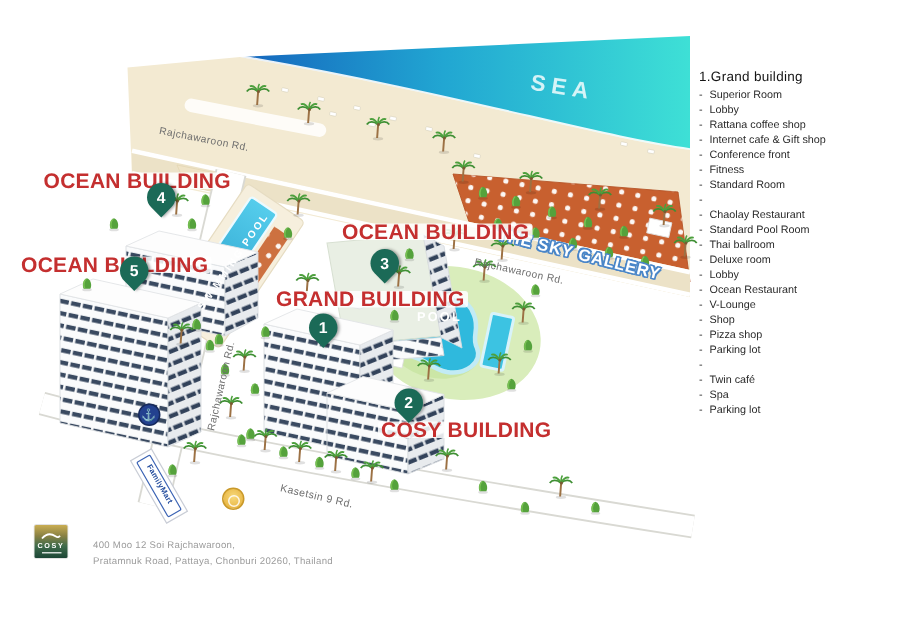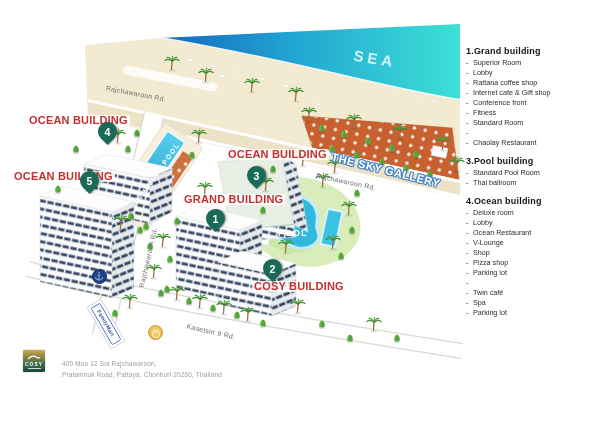"1.Grand building" .sec-title { font-weight: bold -> normal }
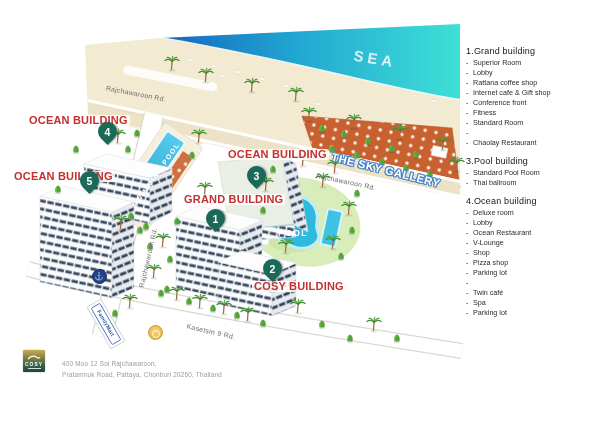"OCEAN BUILDING" .blabel { font-size: 11px -> 14px }
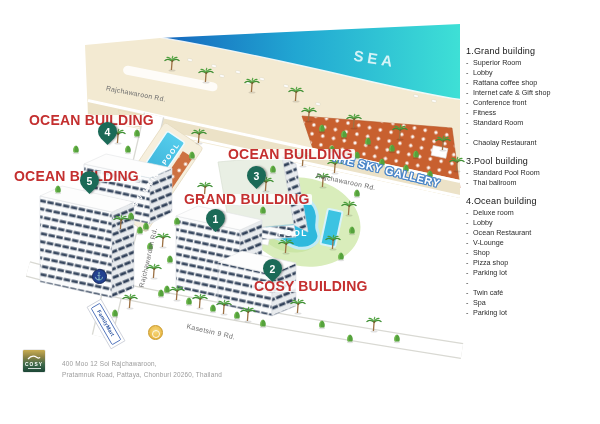"3.Pool building" div.sec-title { html: <div>3.Pool building</div> -> none }
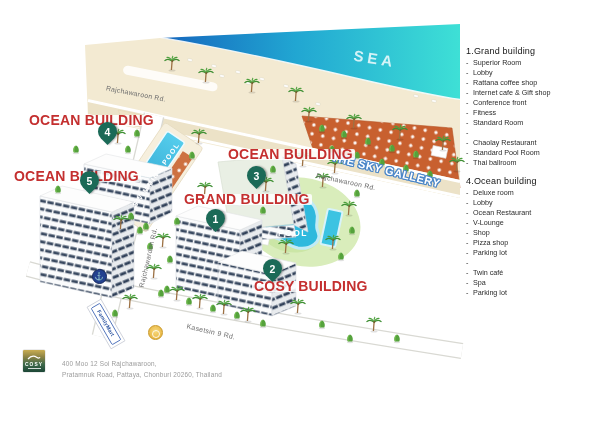"4.Ocean building" div.sec-title { html: <div>4.Ocean building</div> -> none }
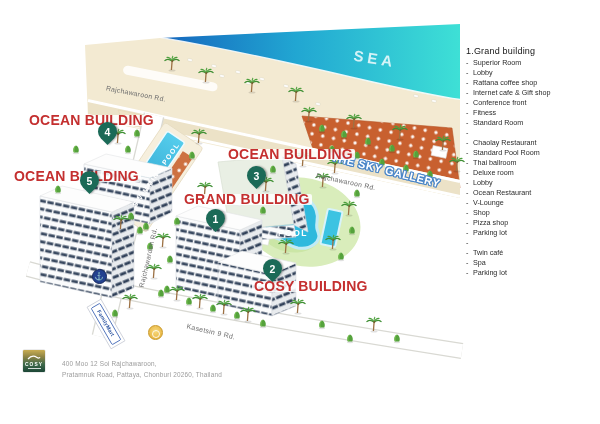"POOL" div.ov { top: 228px -> 206px }
